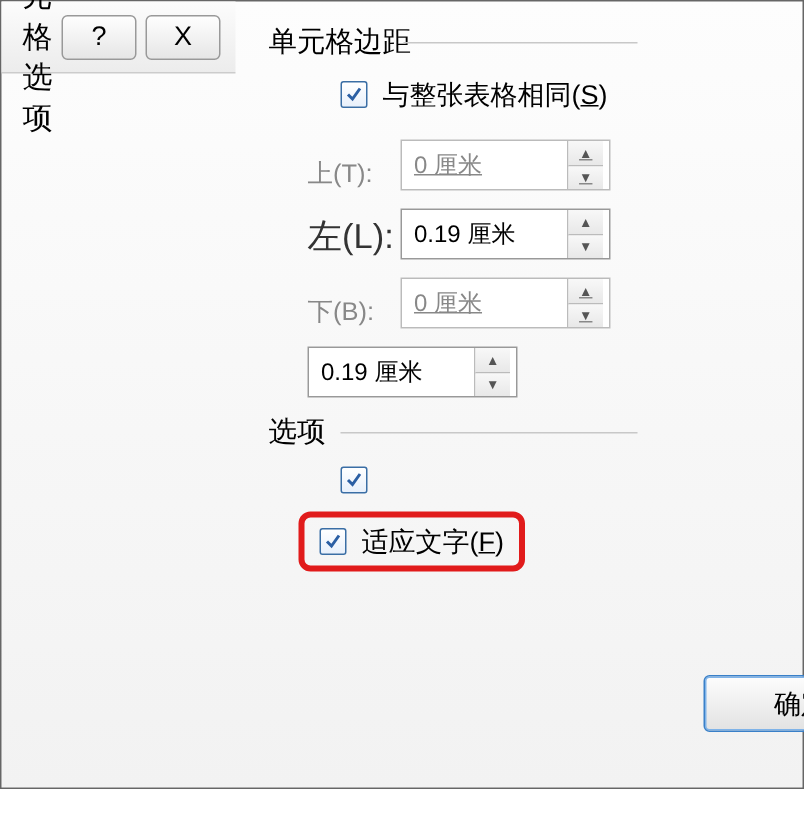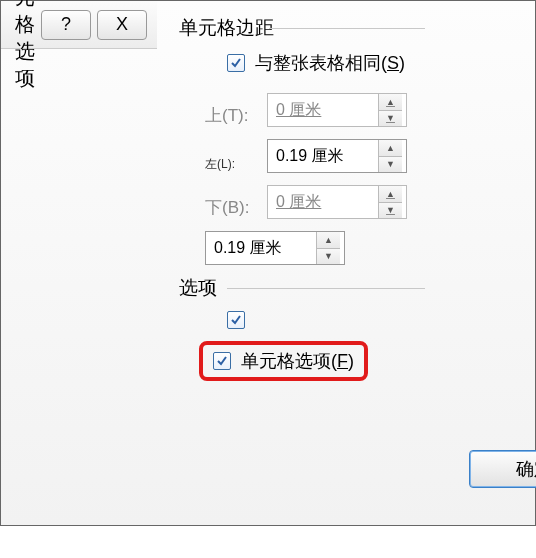"左(L):" .mlabel2 { font-size: 12px -> 23px }
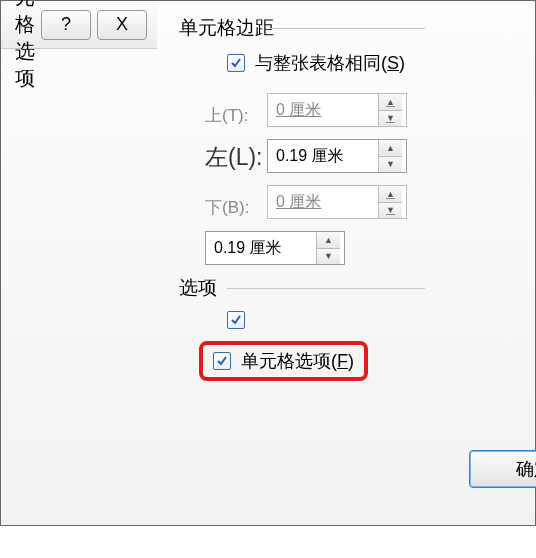"单元格选项(" span { text: 单元格选项 -> 适应文字 }
